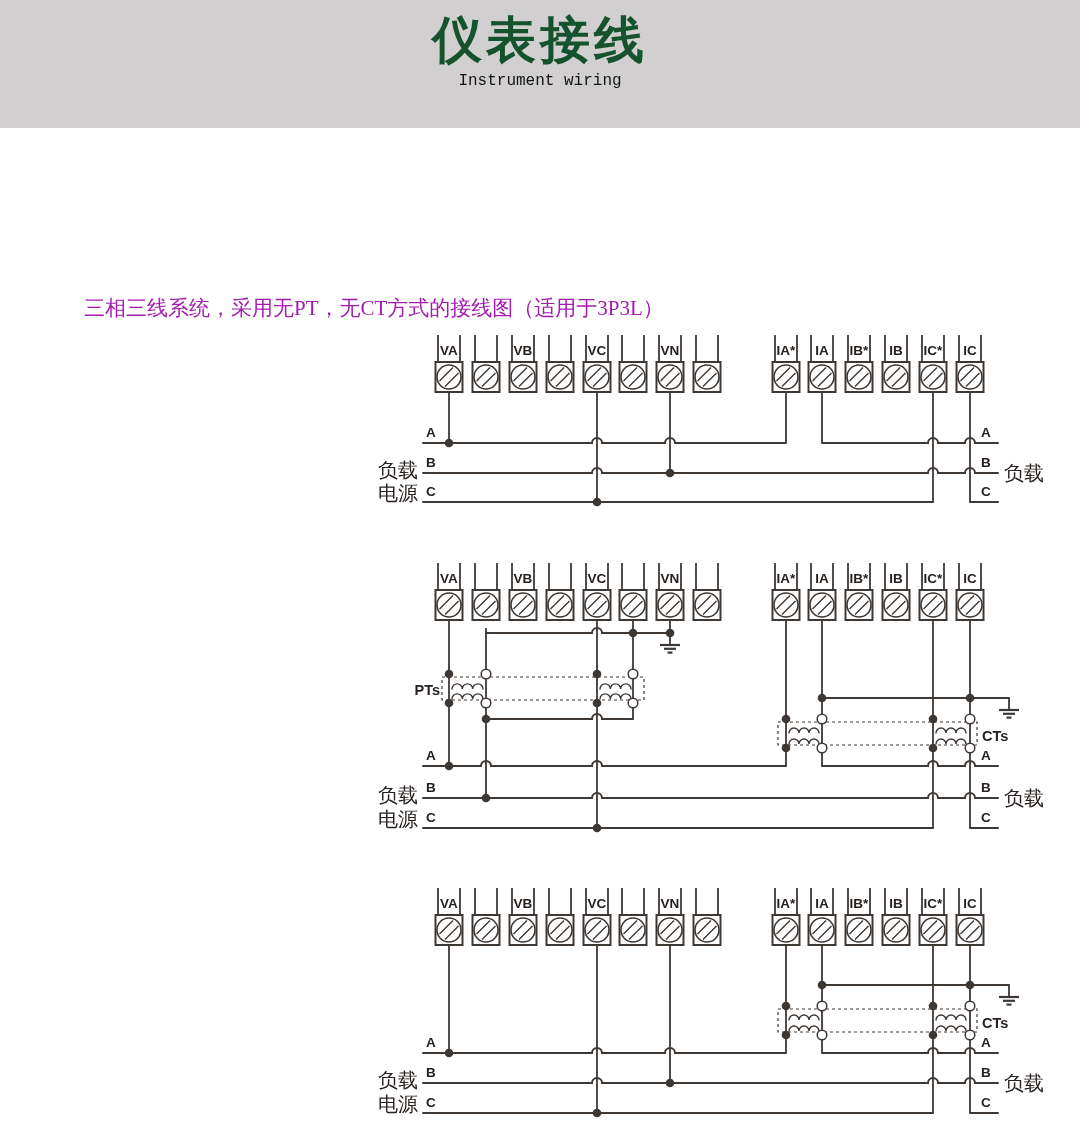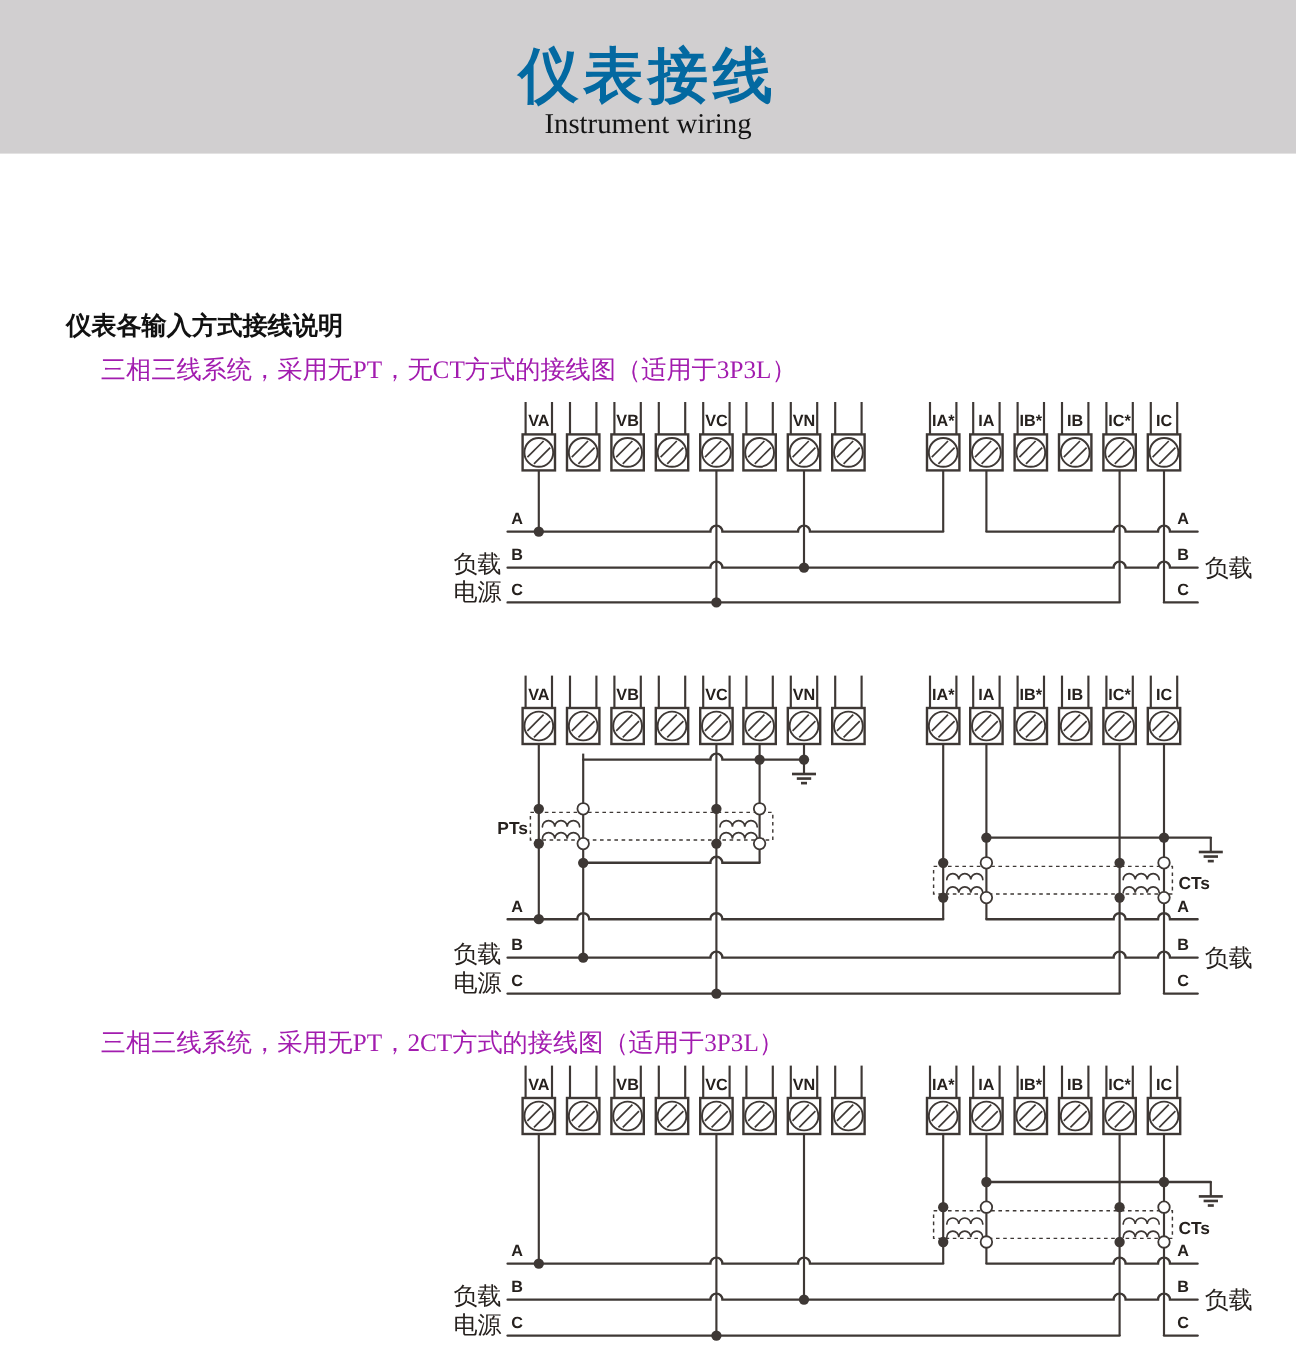"仪表接线" #title { color: #0369a1 -> #14532d; padding-top: 36px -> 13px }
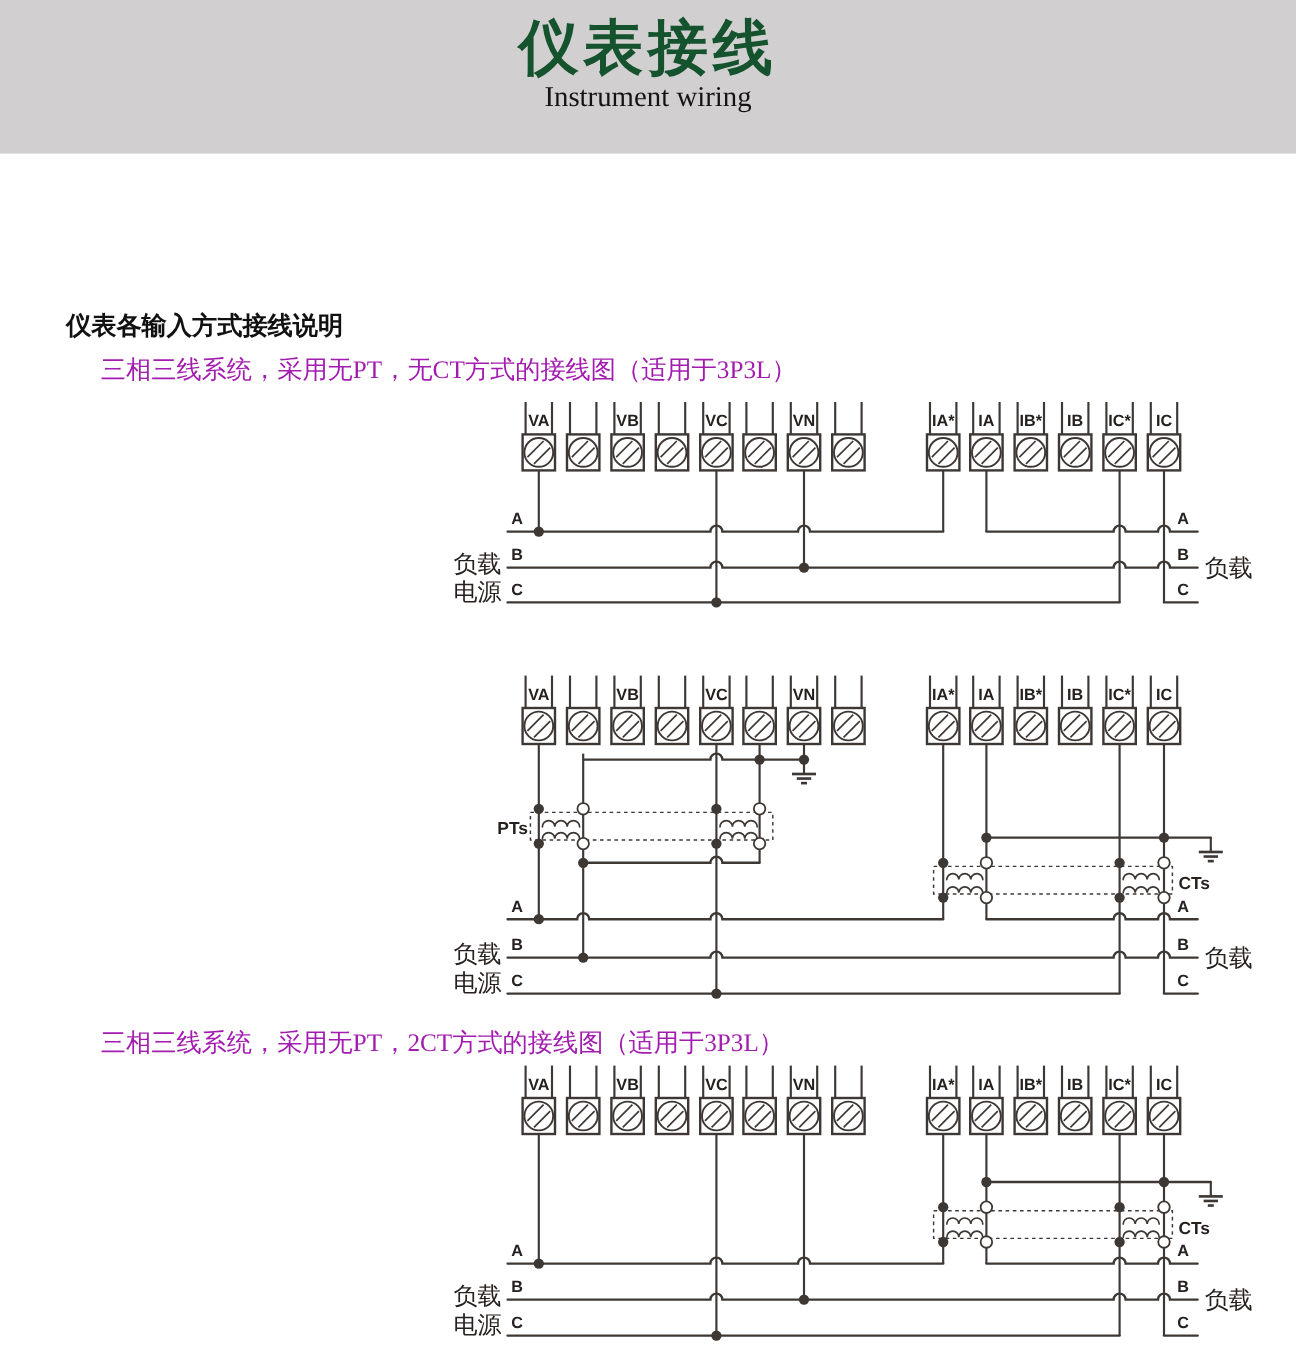"Instrument wiring" #subtitle { font-family: Liberation Serif, serif -> Liberation Mono, monospace; font-size: 24px -> 16px }
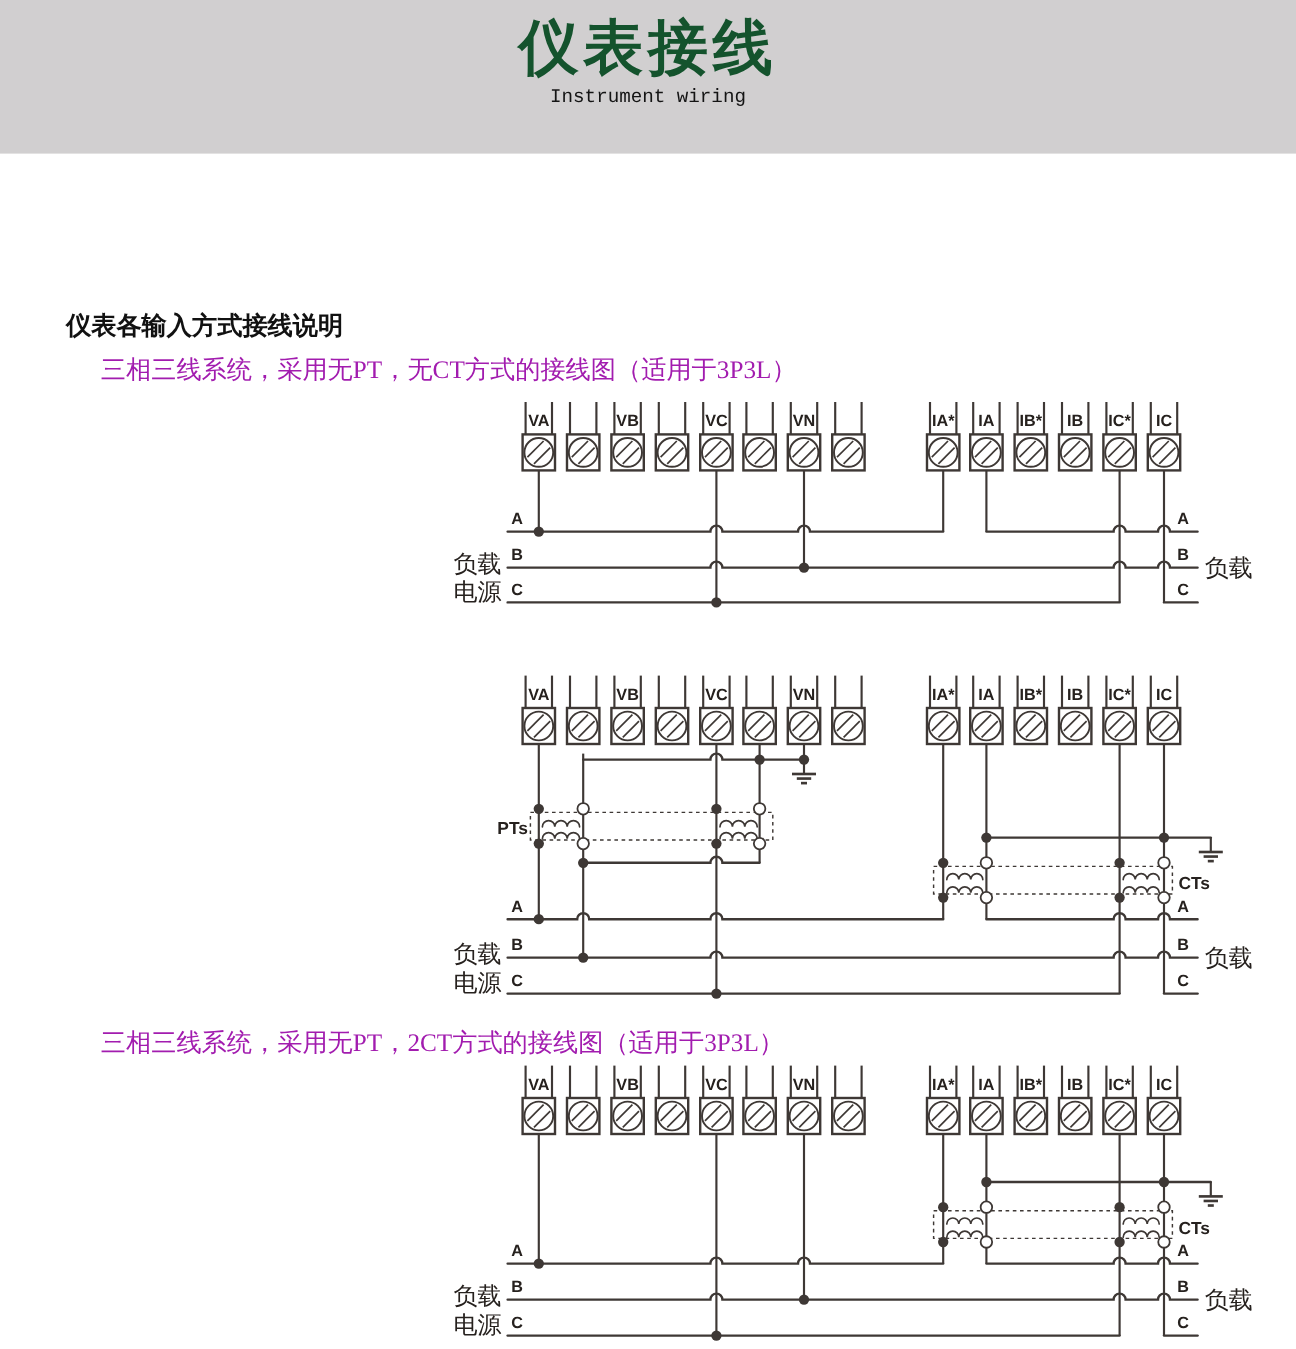"仪表各输入方式接线说明" div.sec-heading { html: <div>仪表各输入方式接线说明</div> -> none }
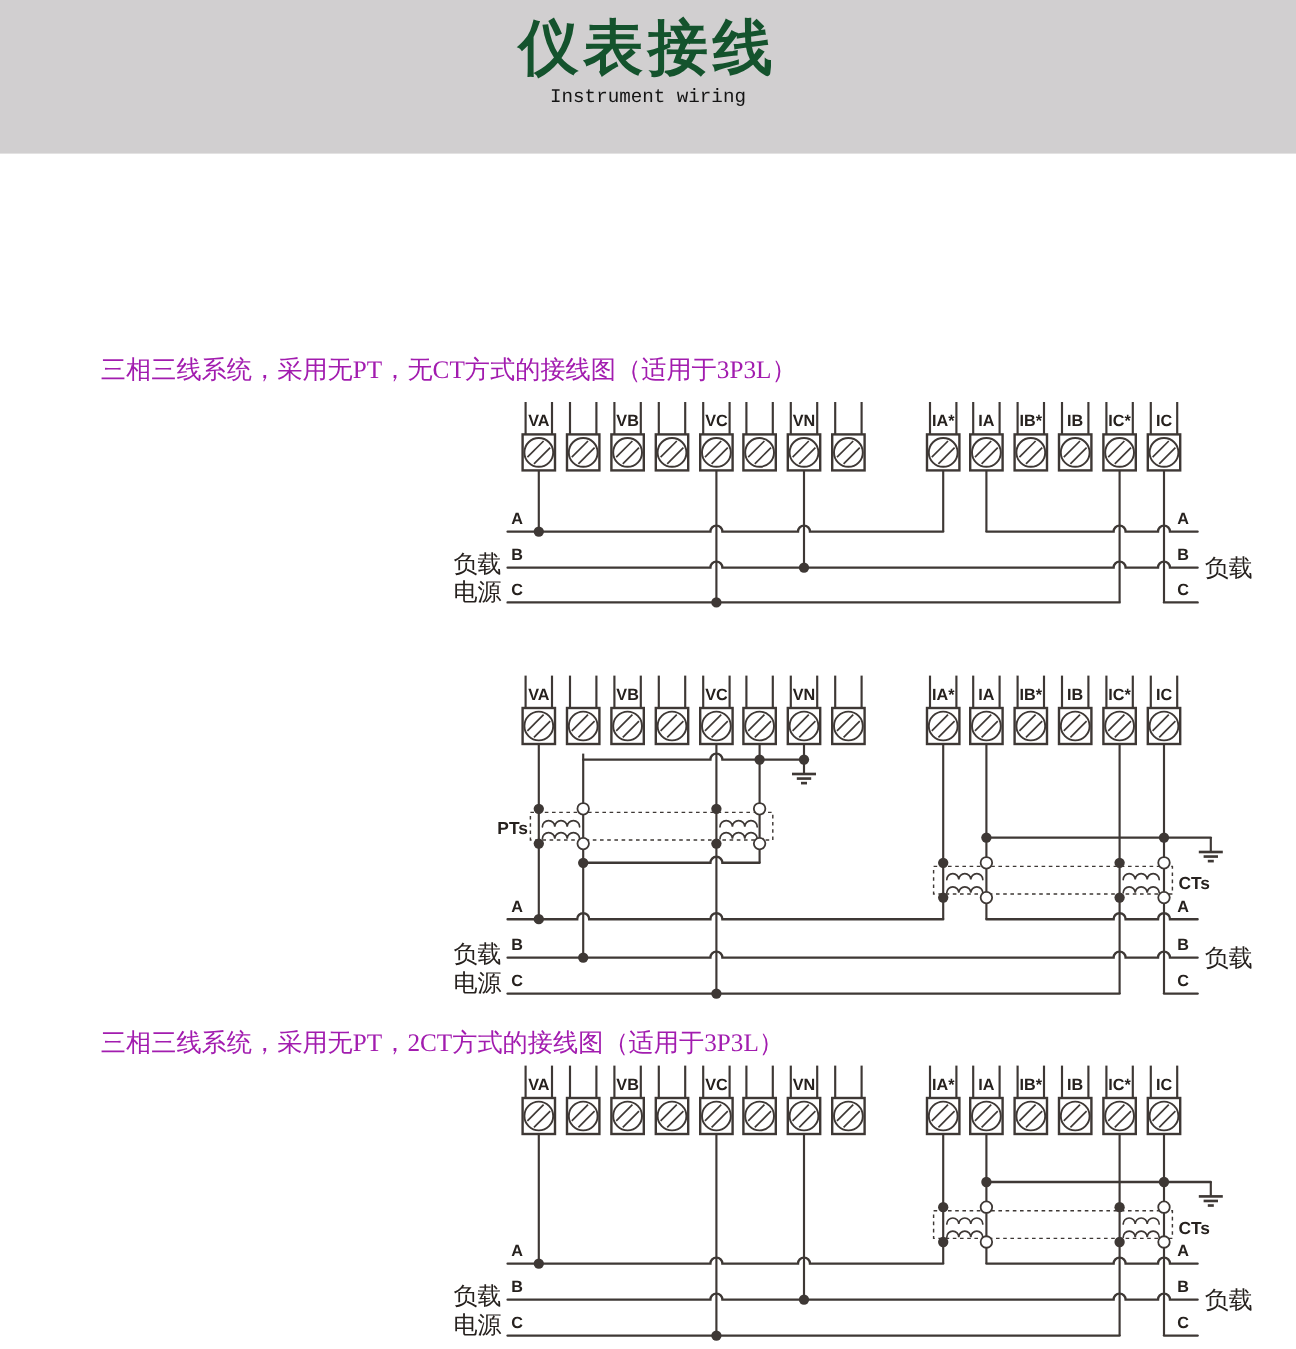"三相三线系统，采用无PT，2CT方式的接线图（适用于3P3L）" div.caption { html: <div>三相三线系统，采用无PT，2CT方式的接线图（适用于3P3L）</div> -> none }
